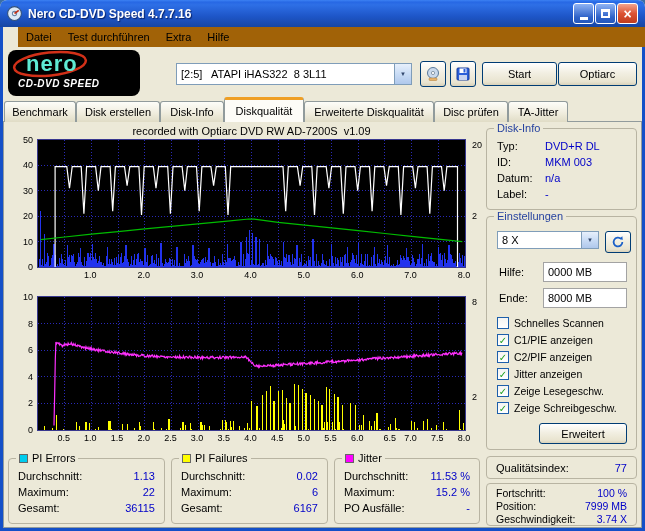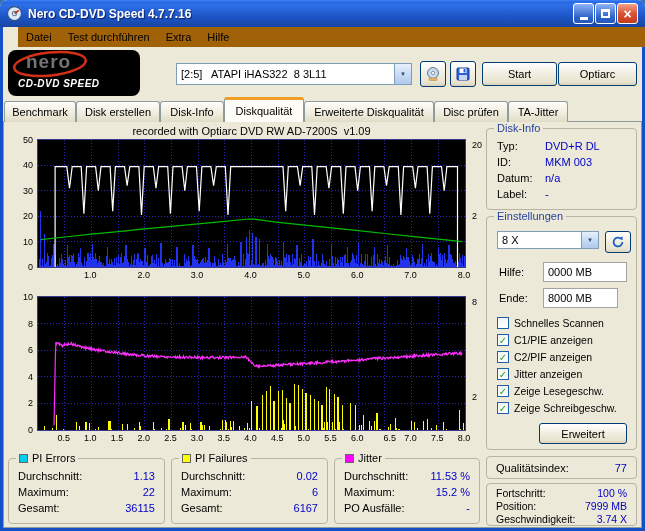"nero" .logo-brand { color: #737373 -> #5eead4; font-size: 19px -> 22px }
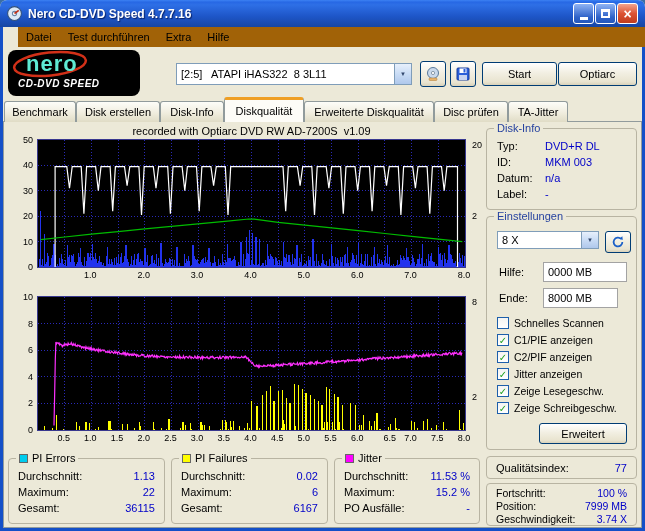"8000 MB" #fld-end { width: 75px -> 84px }
